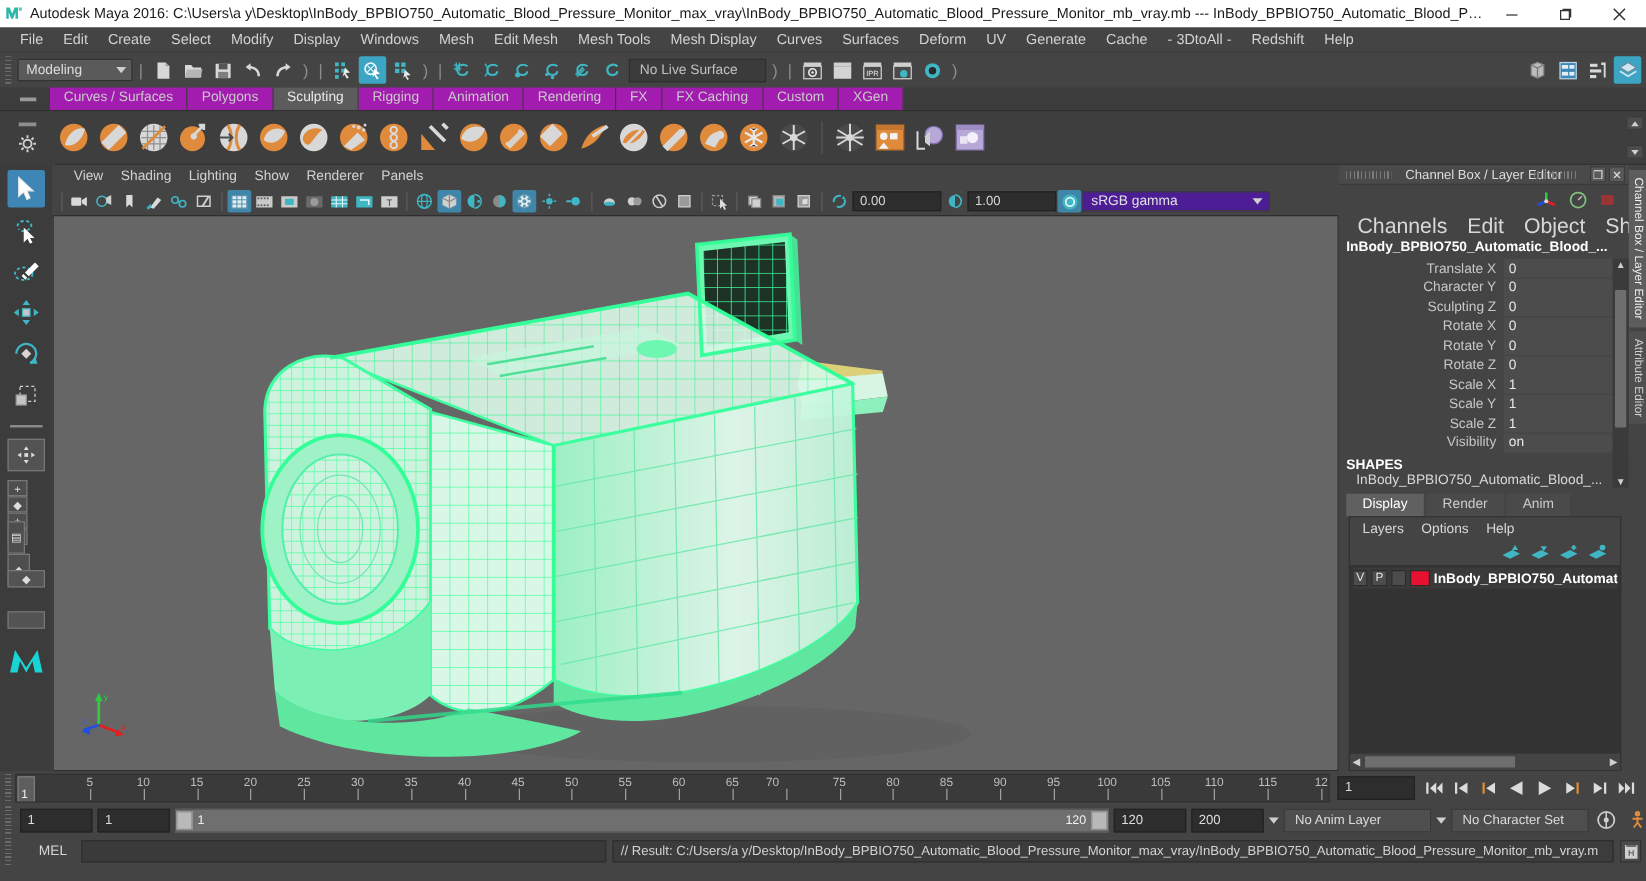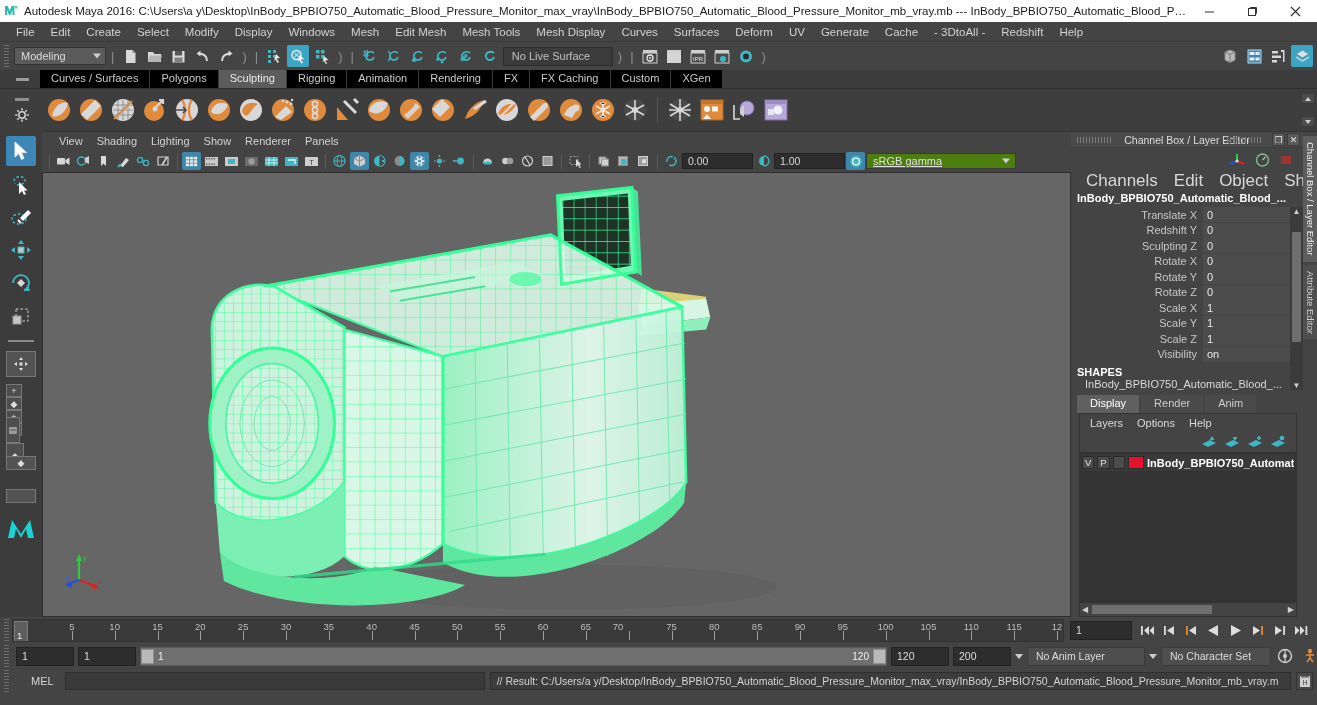"Curves / Surfaces" .stab { background: #000000 -> #a21caf }
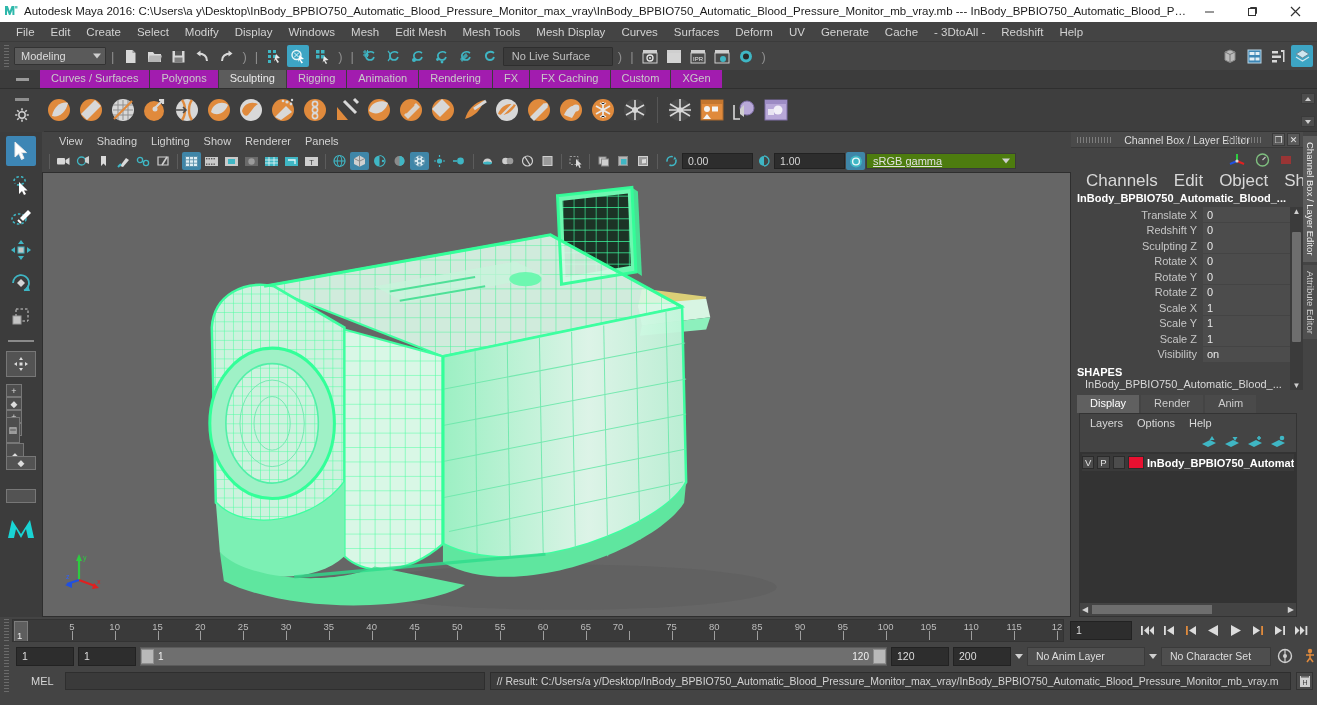"sRGB gamma" .gammabox { background: #4d7c0f -> #4c1d95; text-decoration: underline -> none }
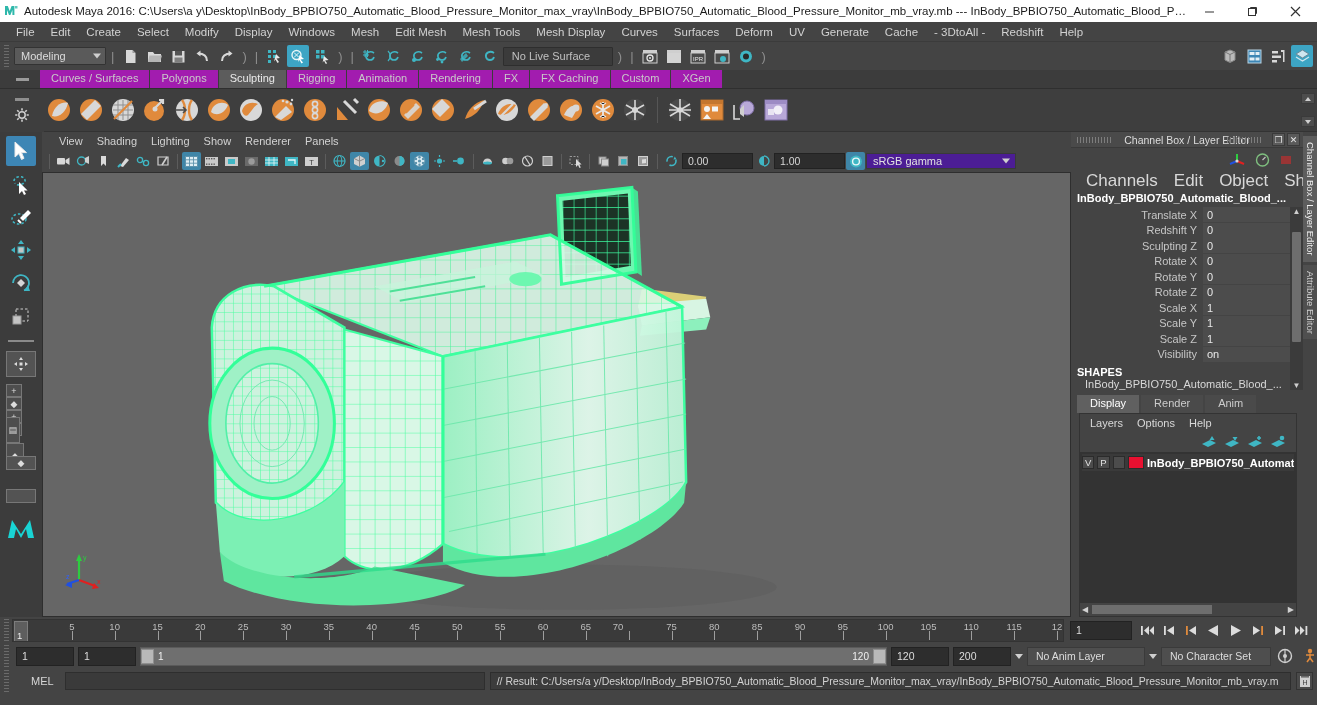"Redshift Y" span.lbl { text: Redshift -> Character }
